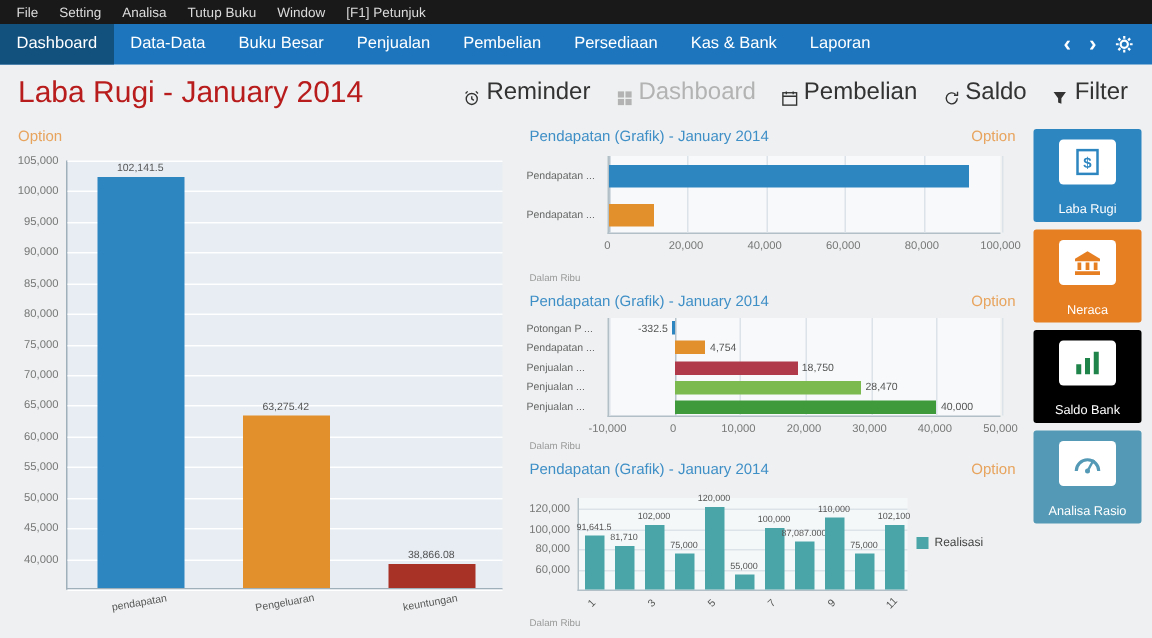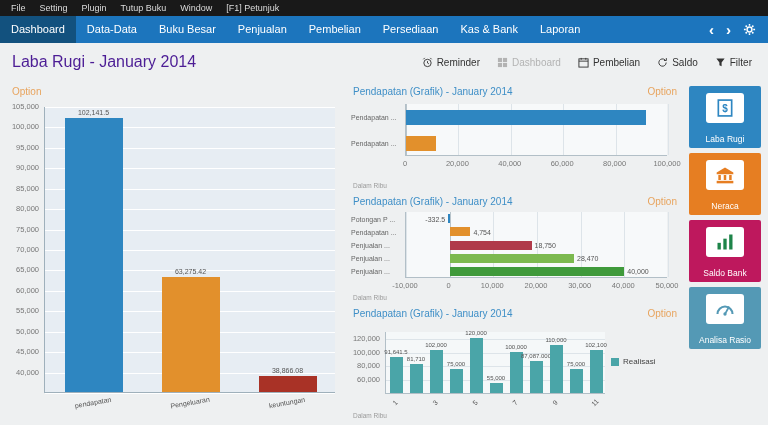"Plugin" div.menu-item { text: Plugin -> Analisa }
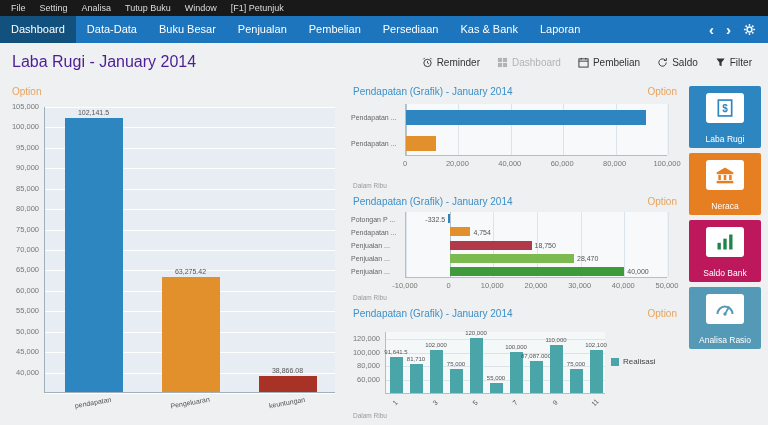"Laba Rugi - January 2014" .page-title { color: #4c1d95 -> #b91c1c; font-size: 16px -> 20px }
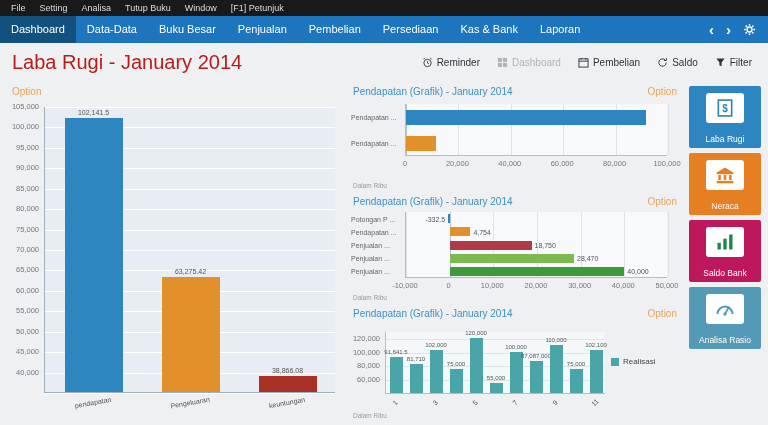"Reminder" .h-action { font-size: 10px -> 16px }
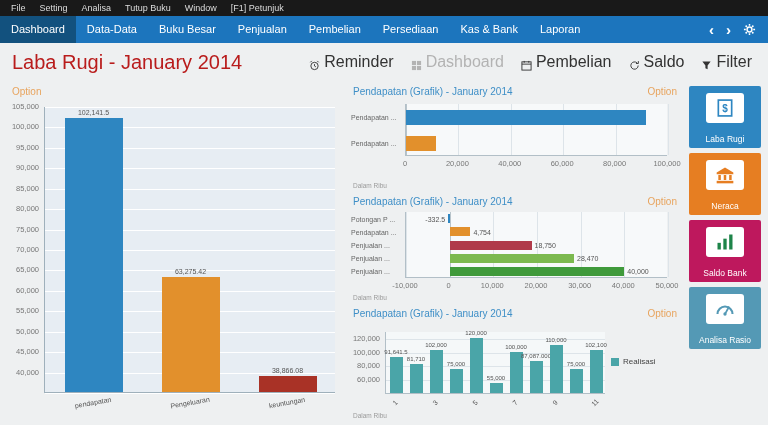"Saldo Bank" div.tile { background: #be185d -> #000000 }
